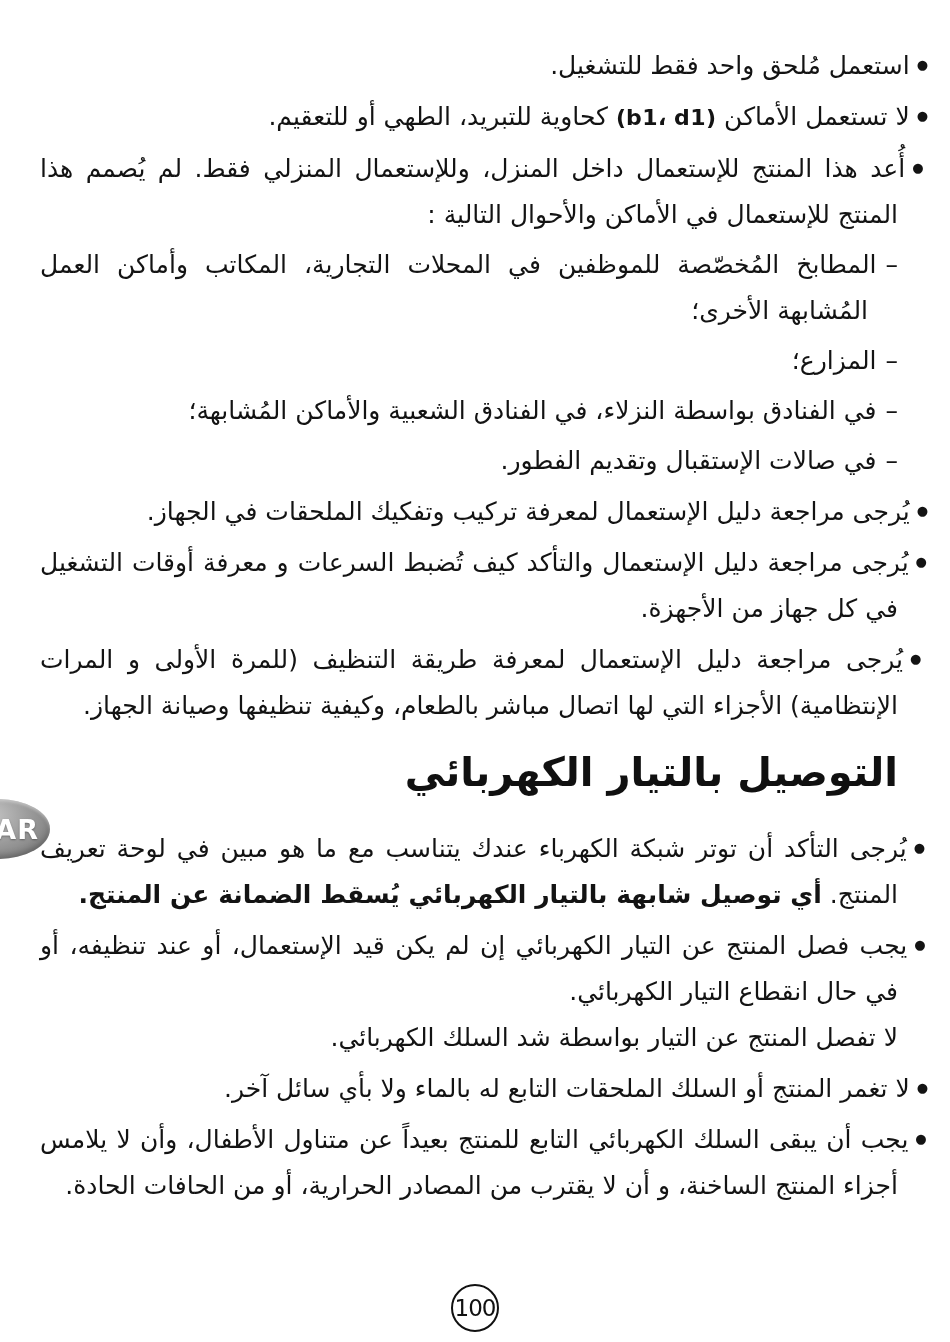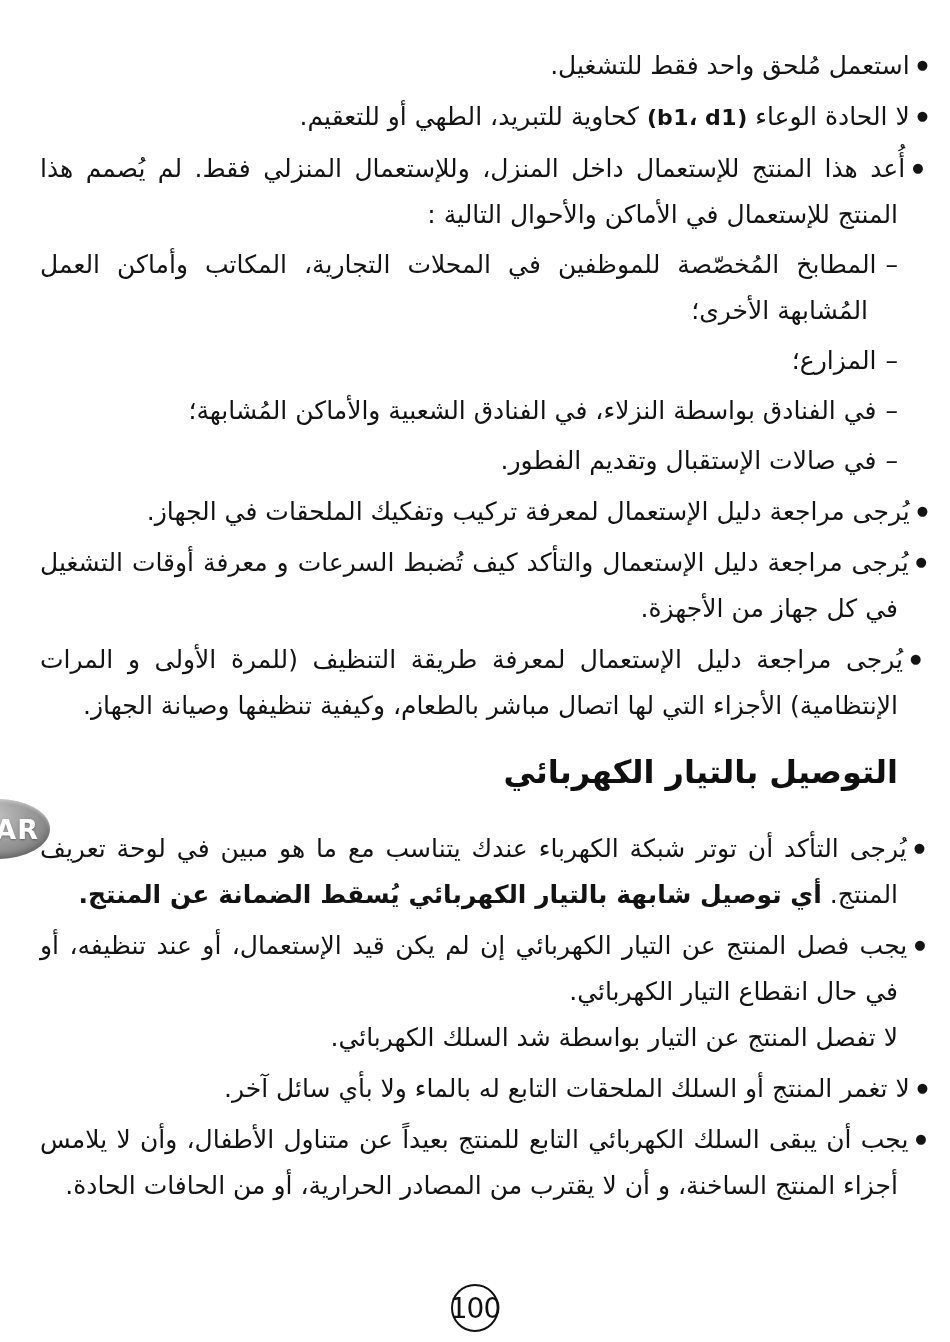"لا الحادة الوعاء" span.s-n { text: الحادة الوعاء -> تستعمل الأماكن }
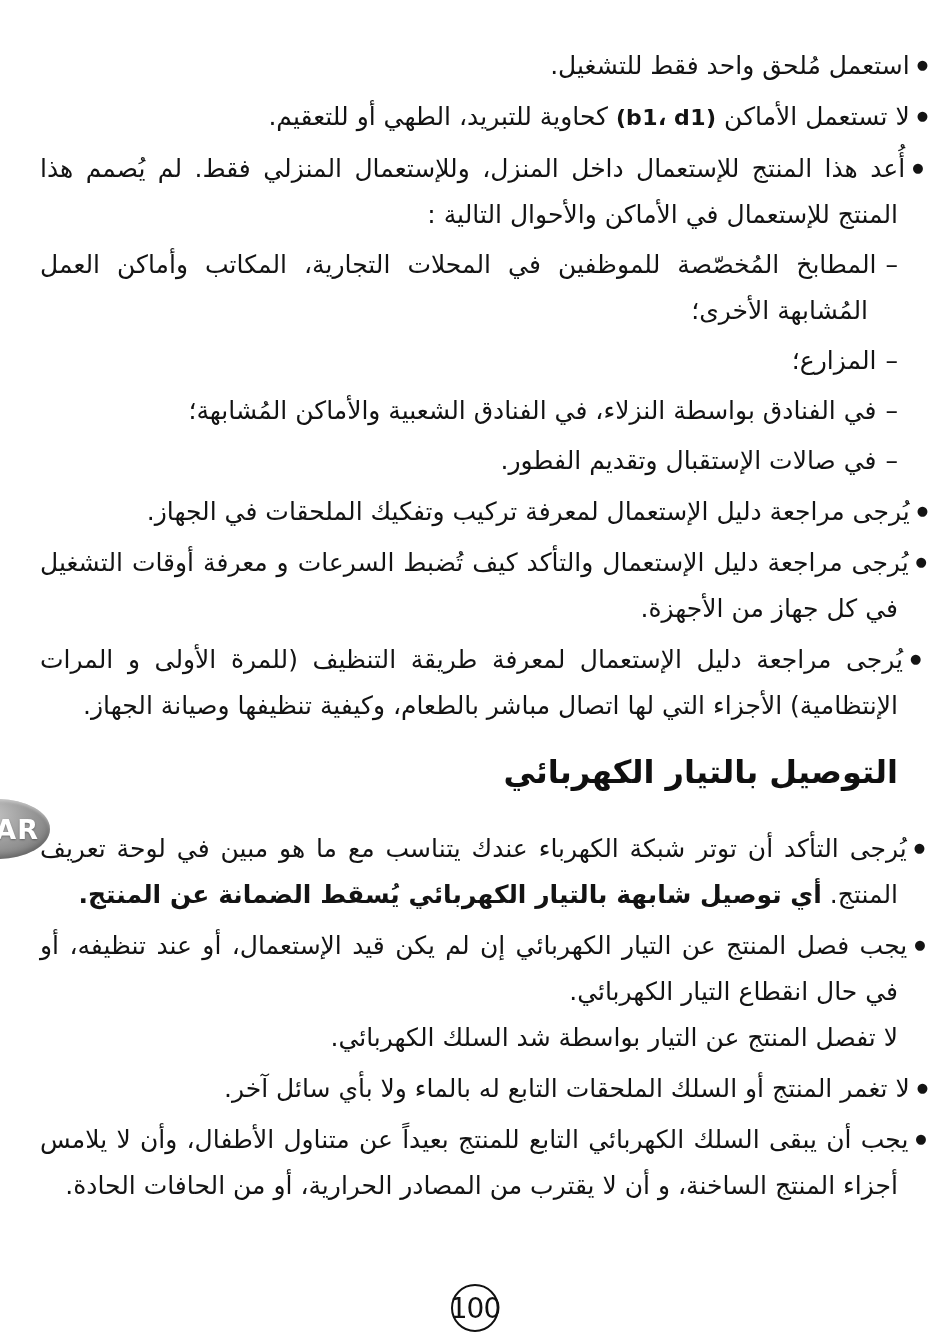"التوصيل بالتيار الكهربائي" h2.heading { font-size: 32px -> 40px }
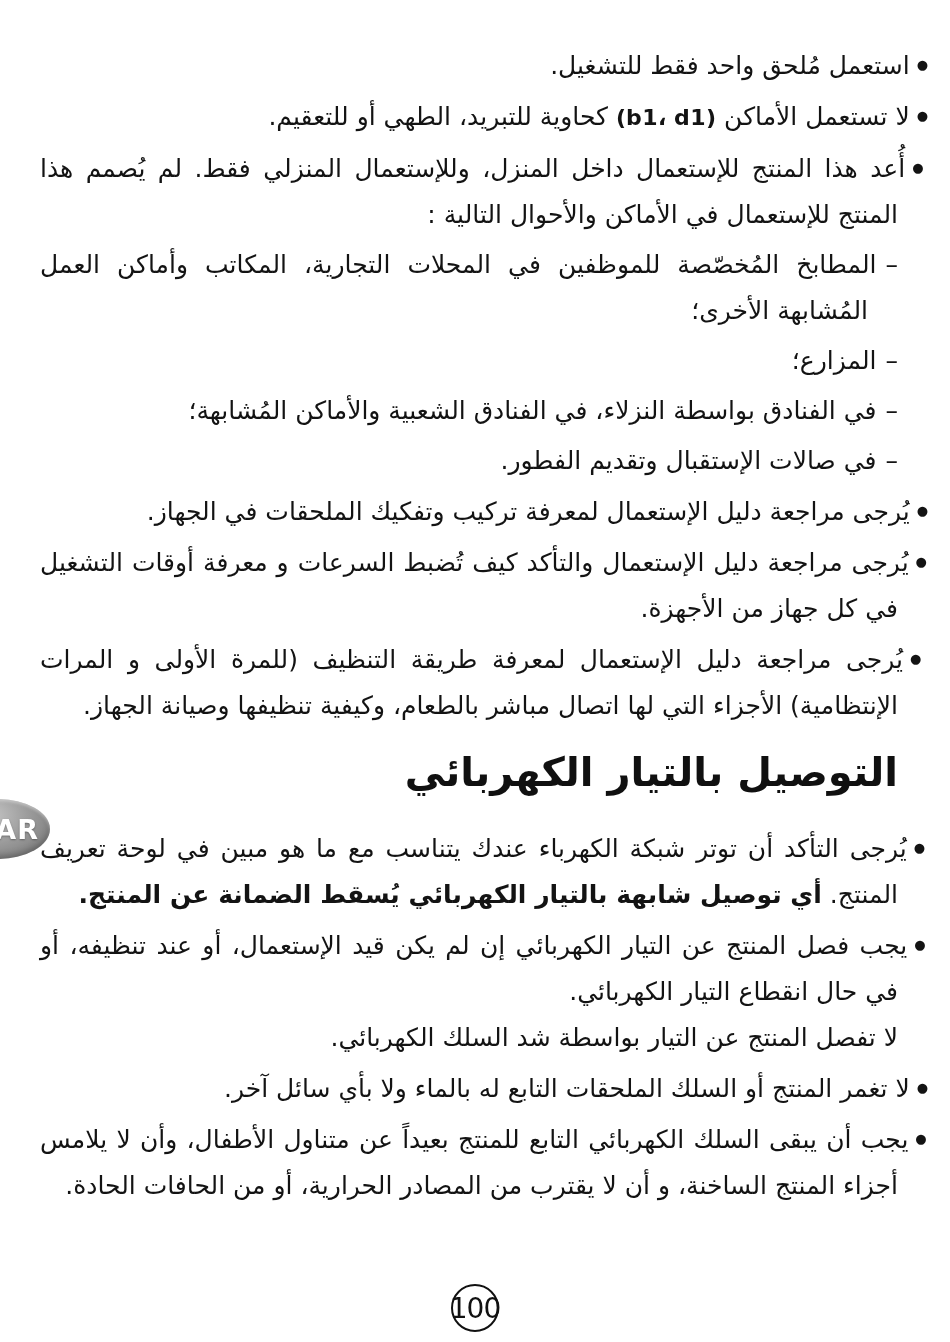"100" .badge-circle { font-size: 28px -> 23px }
